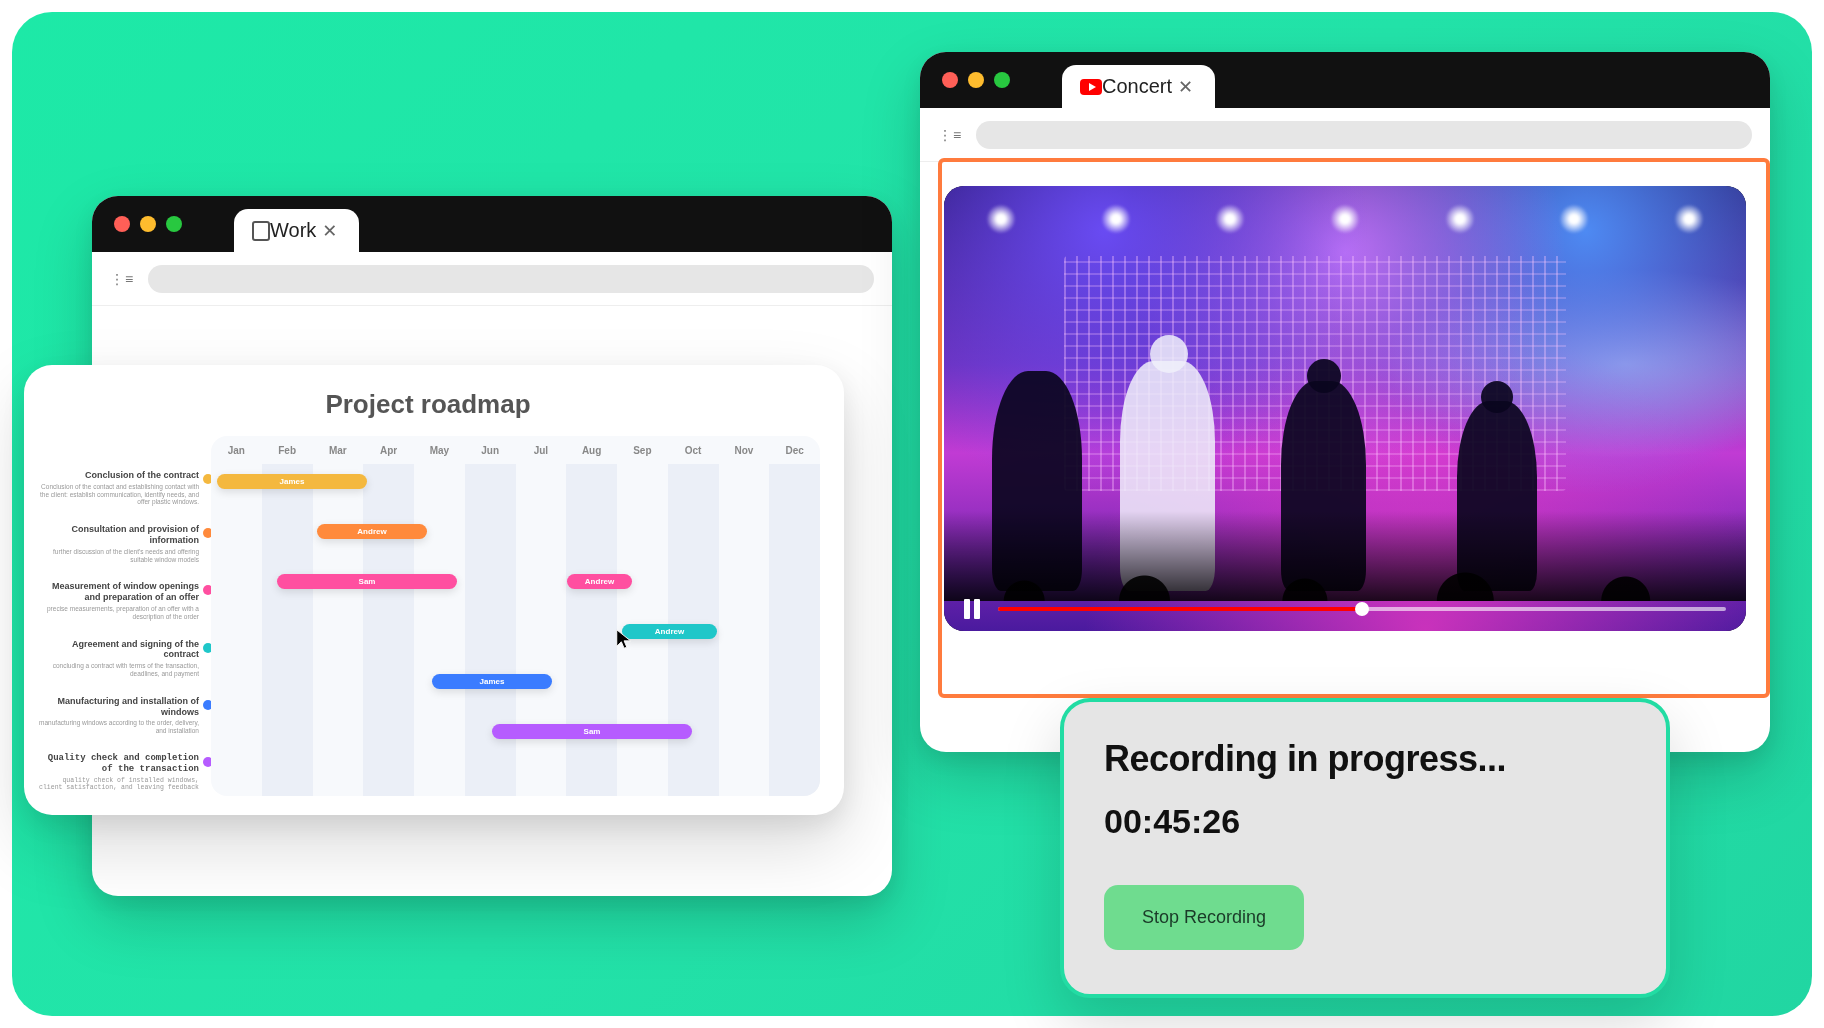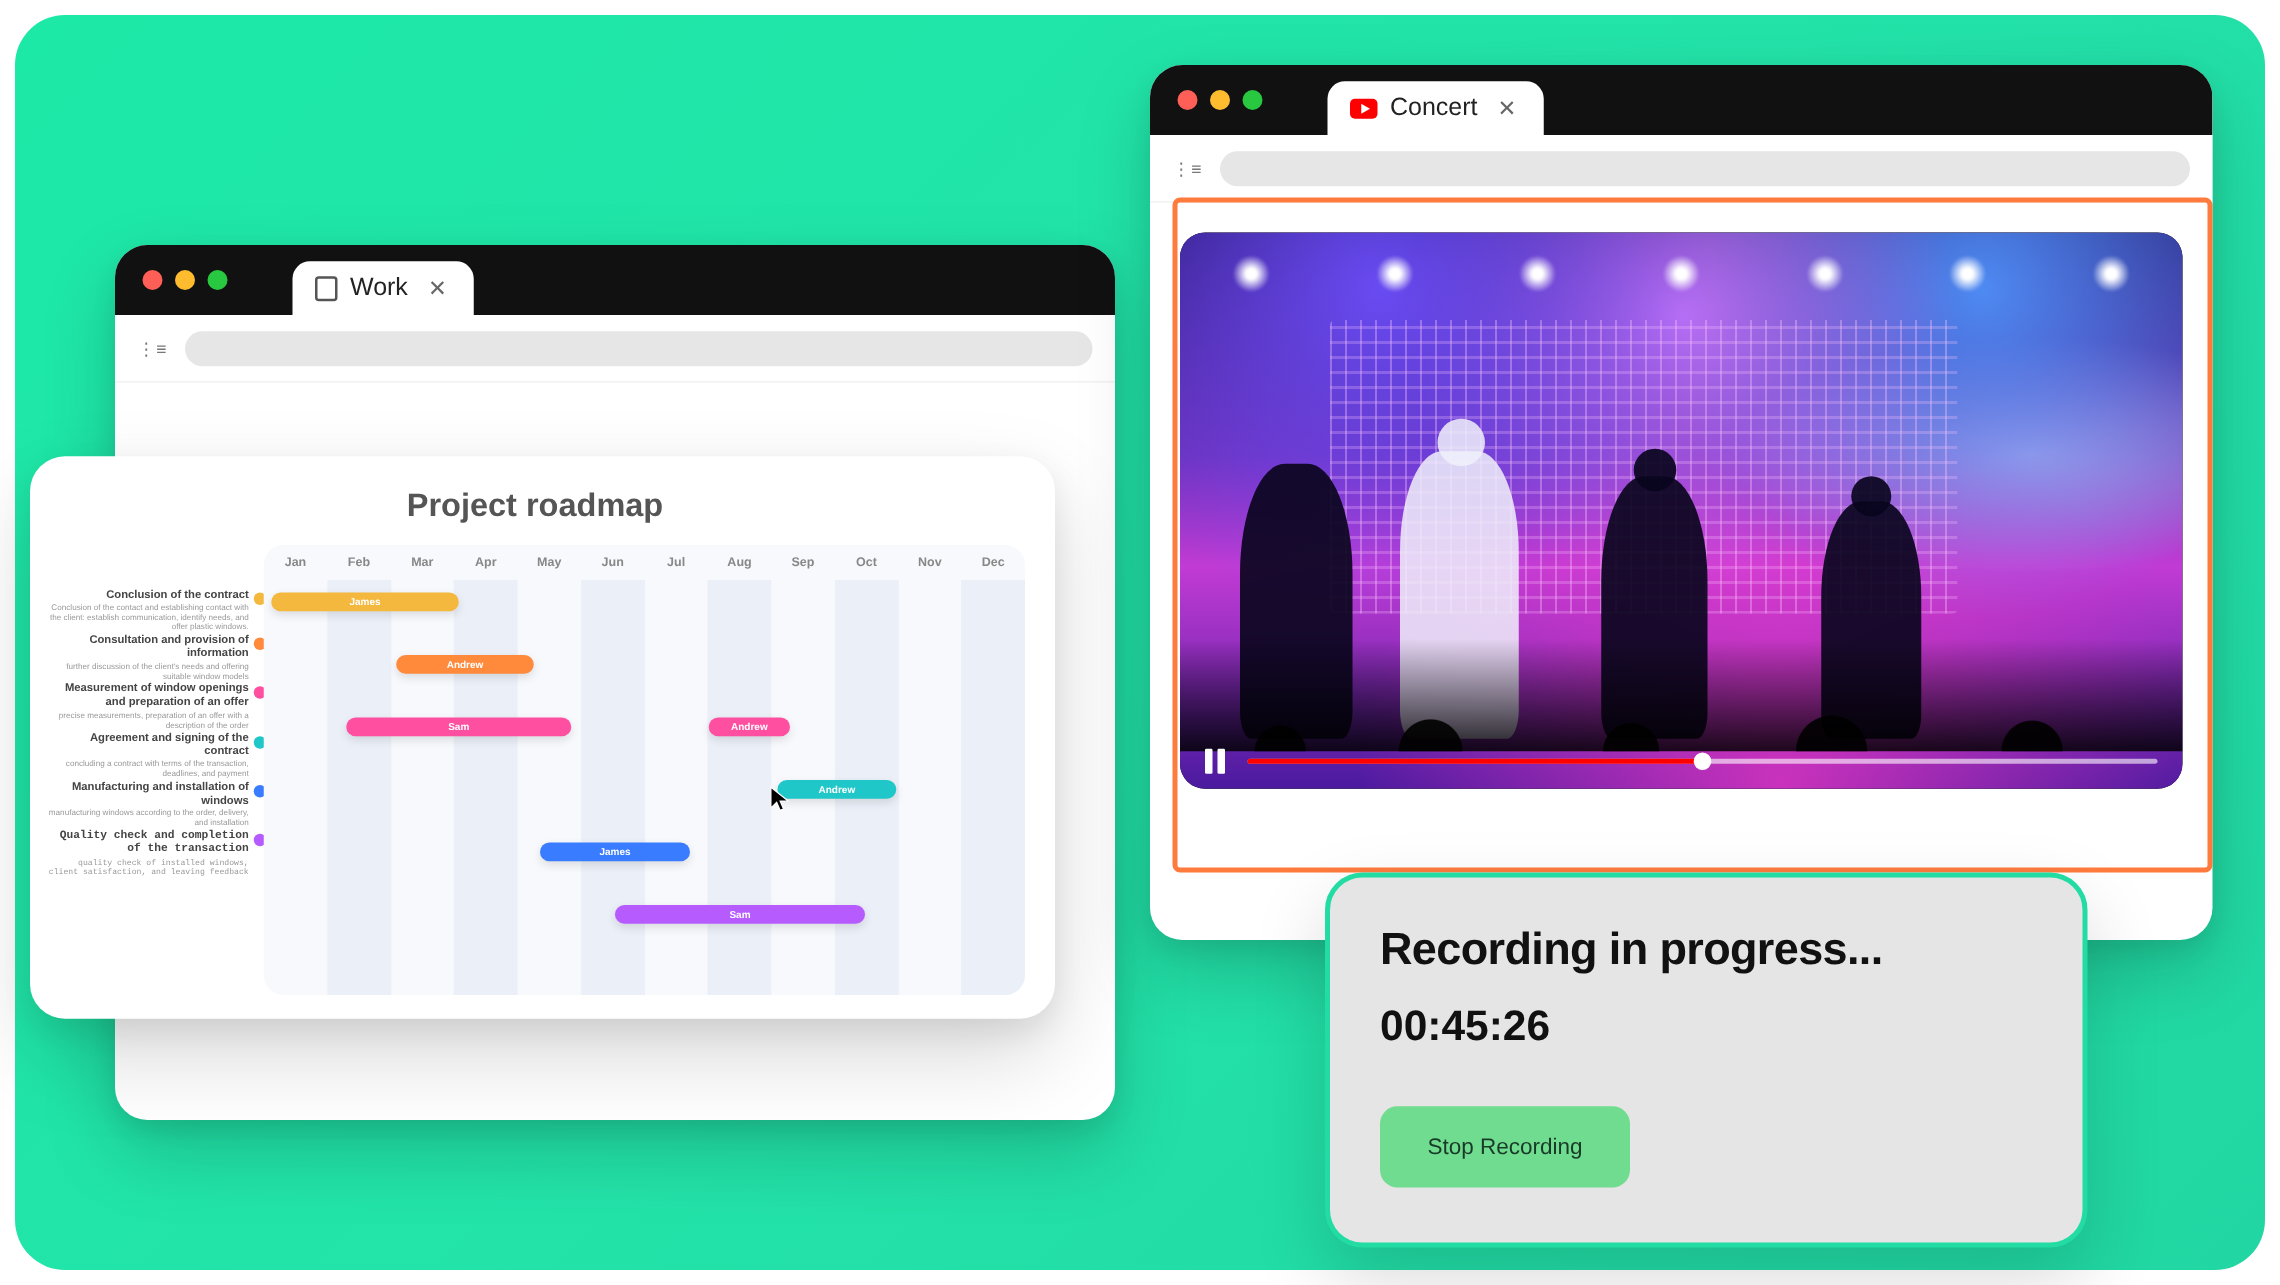"Concert" .tab { gap: 10px -> 0 }
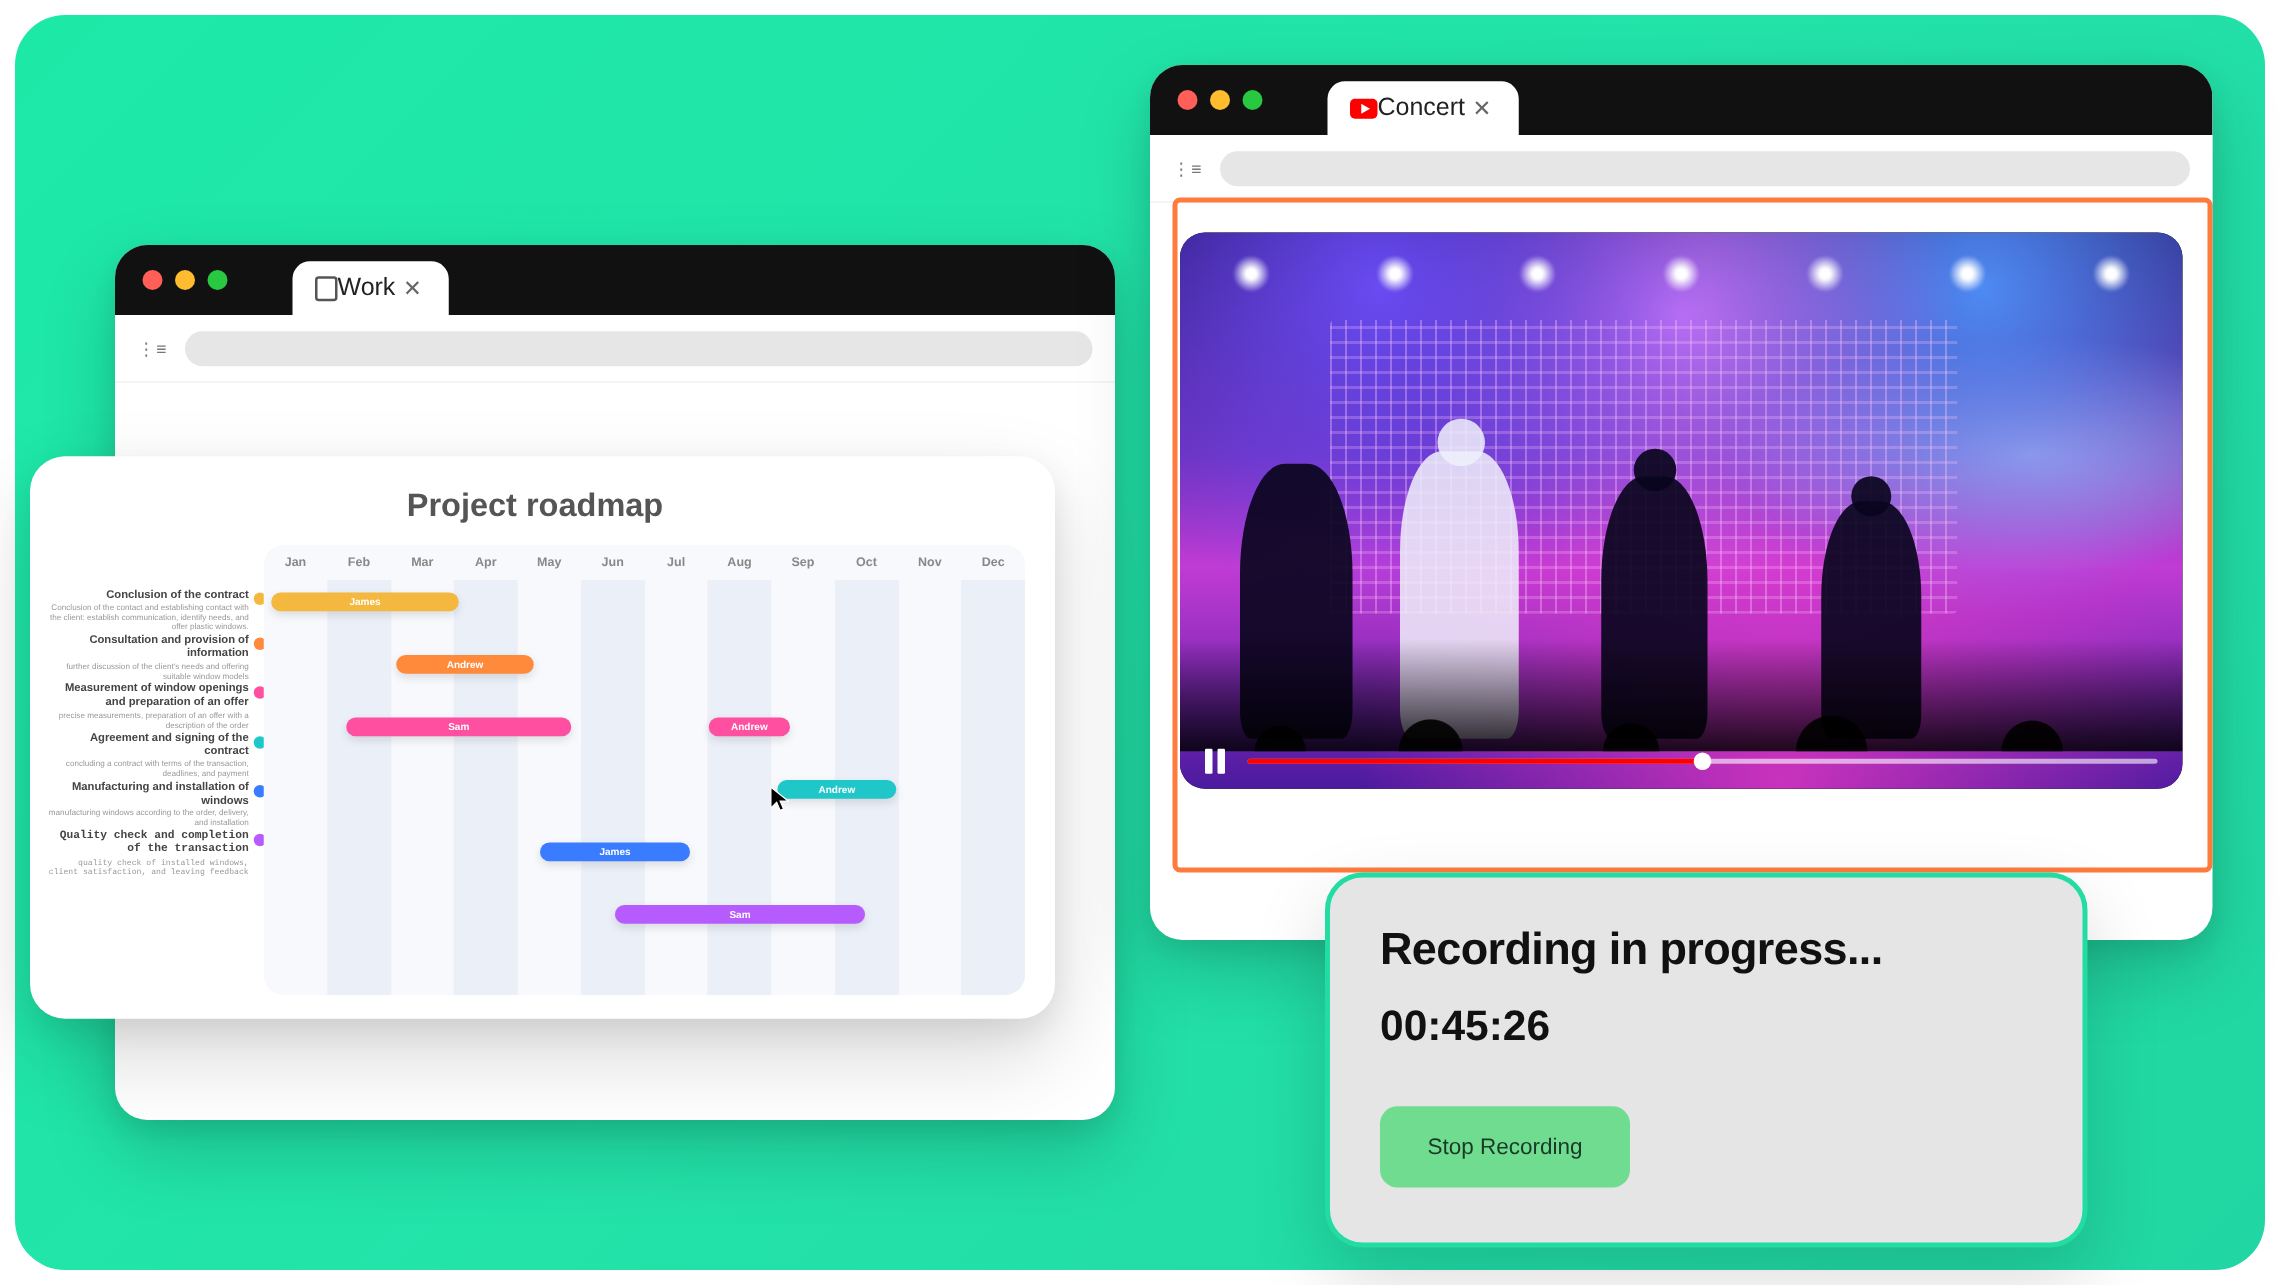"Conclusion of the contract" .task-labels { gap: none -> 18px }
